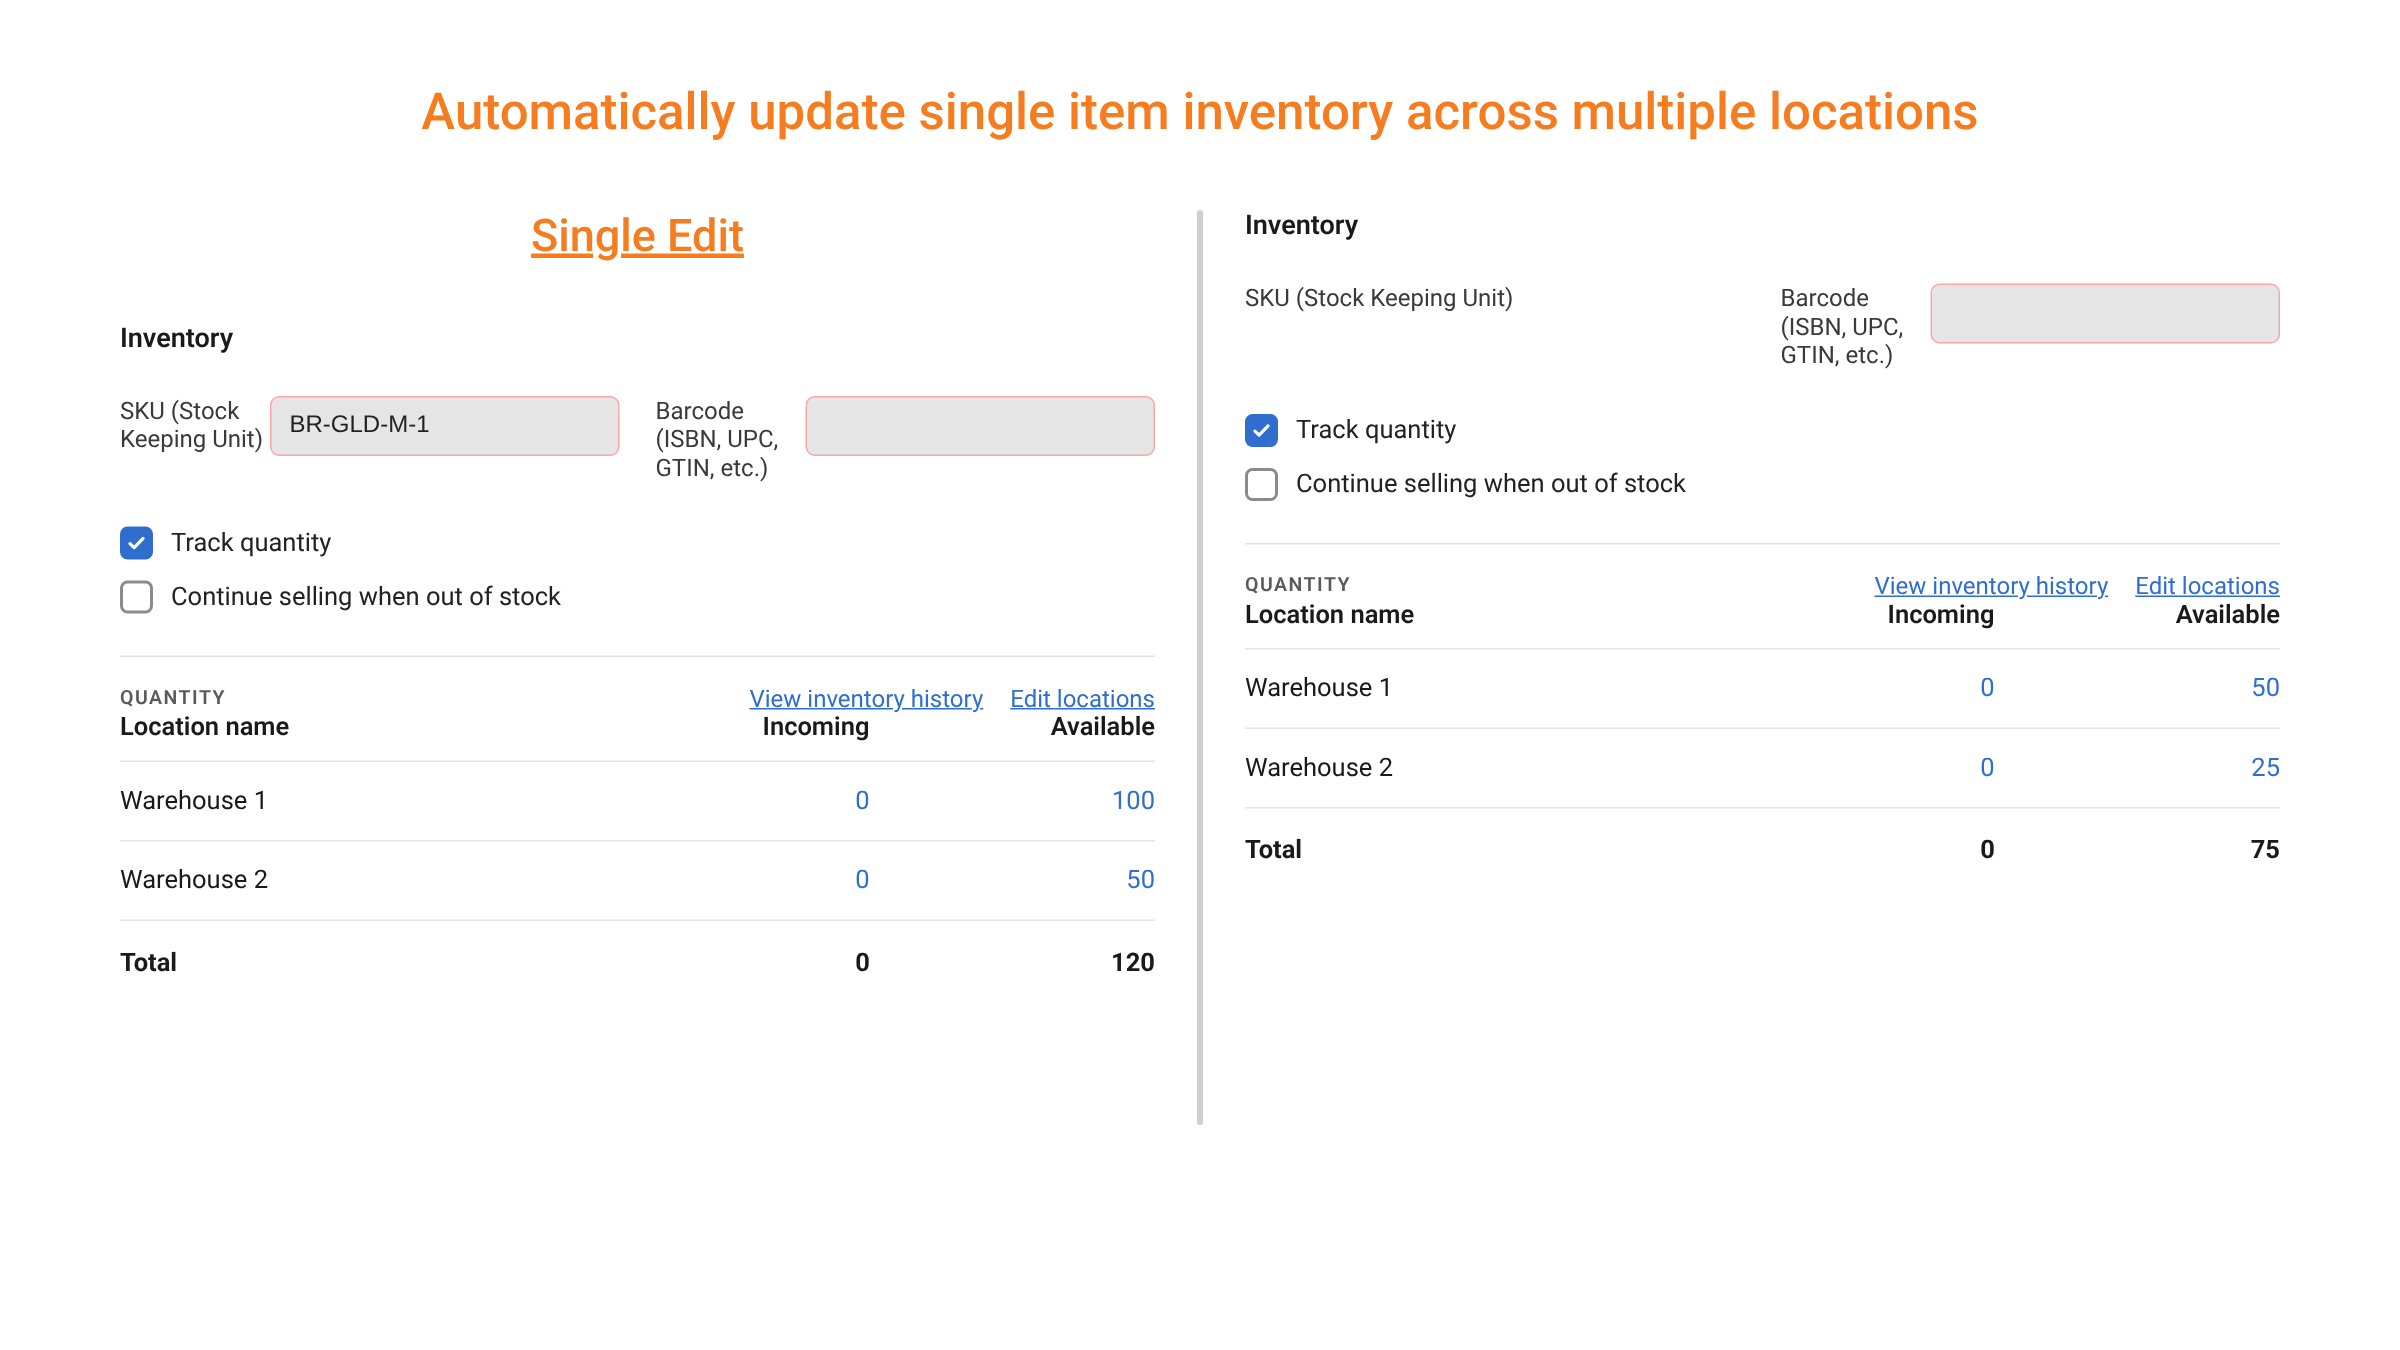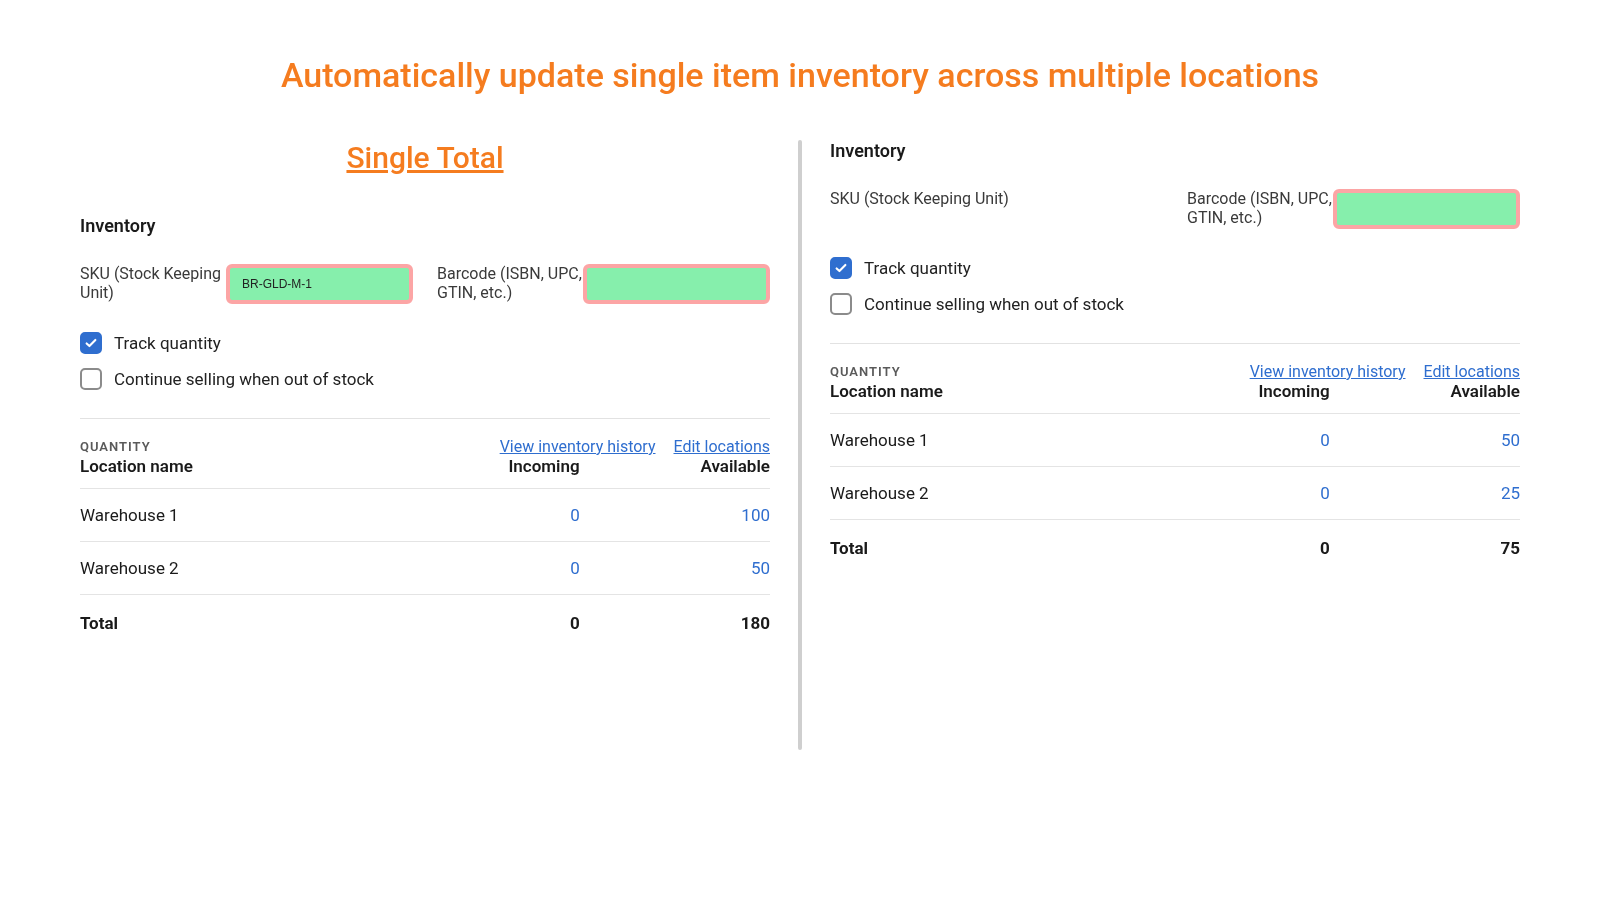"Single Total" h2.col-title { text: Total -> Edit }
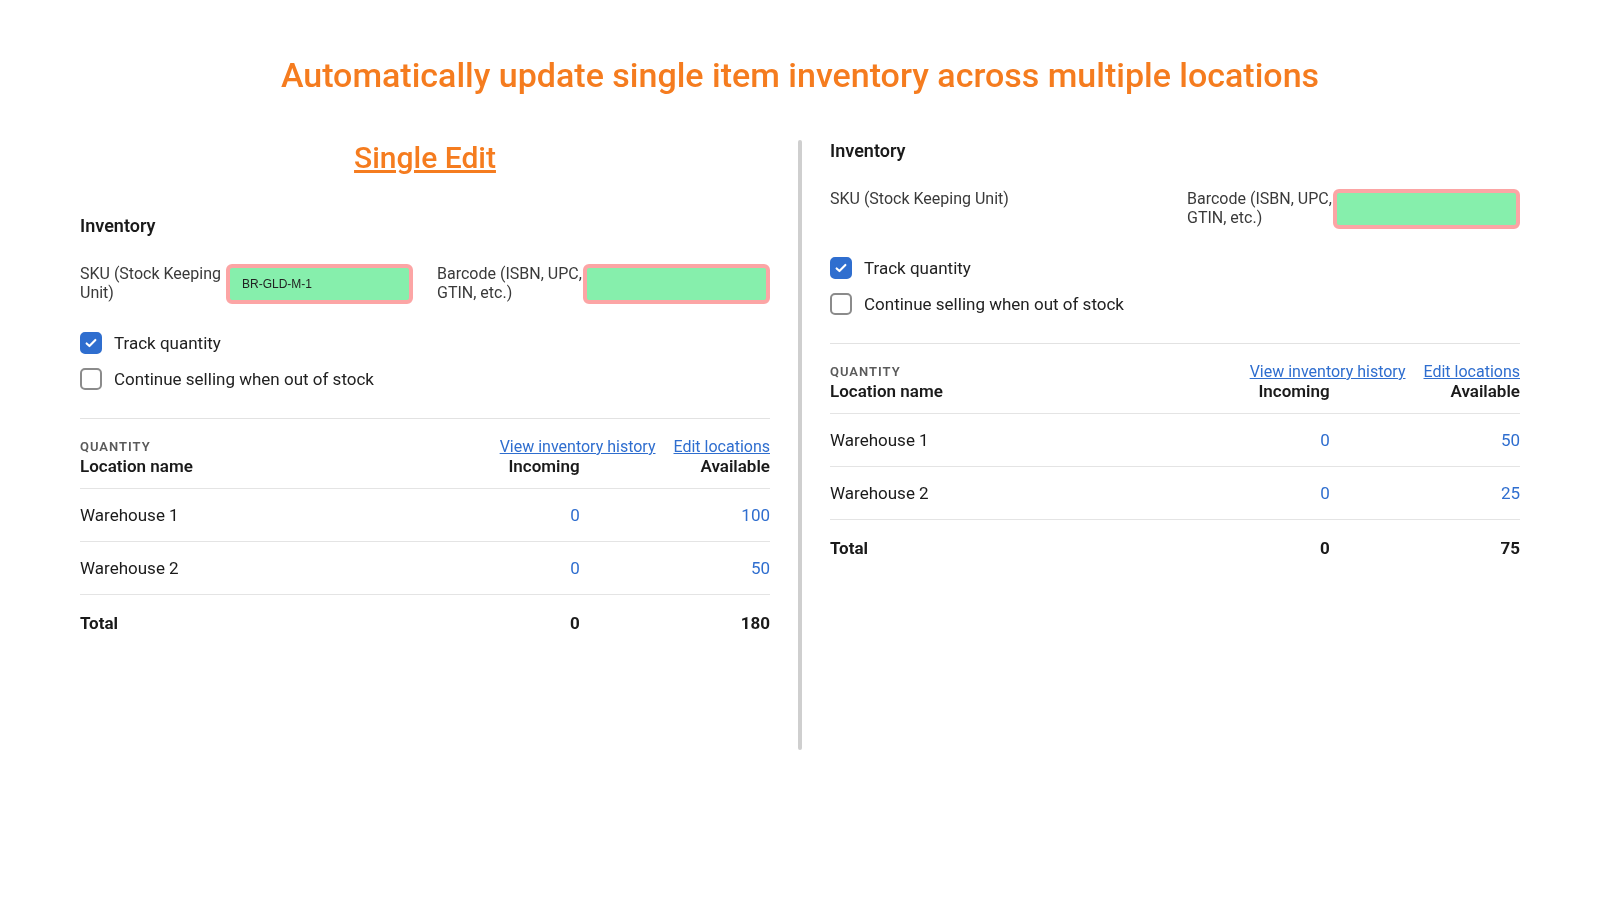"BR-GLD-M-1" .text-input { background: #86efac -> #e5e5e5; border: 4px solid #fca5a5 -> 1px solid #fca5a5; font-size: 12px -> 16px }
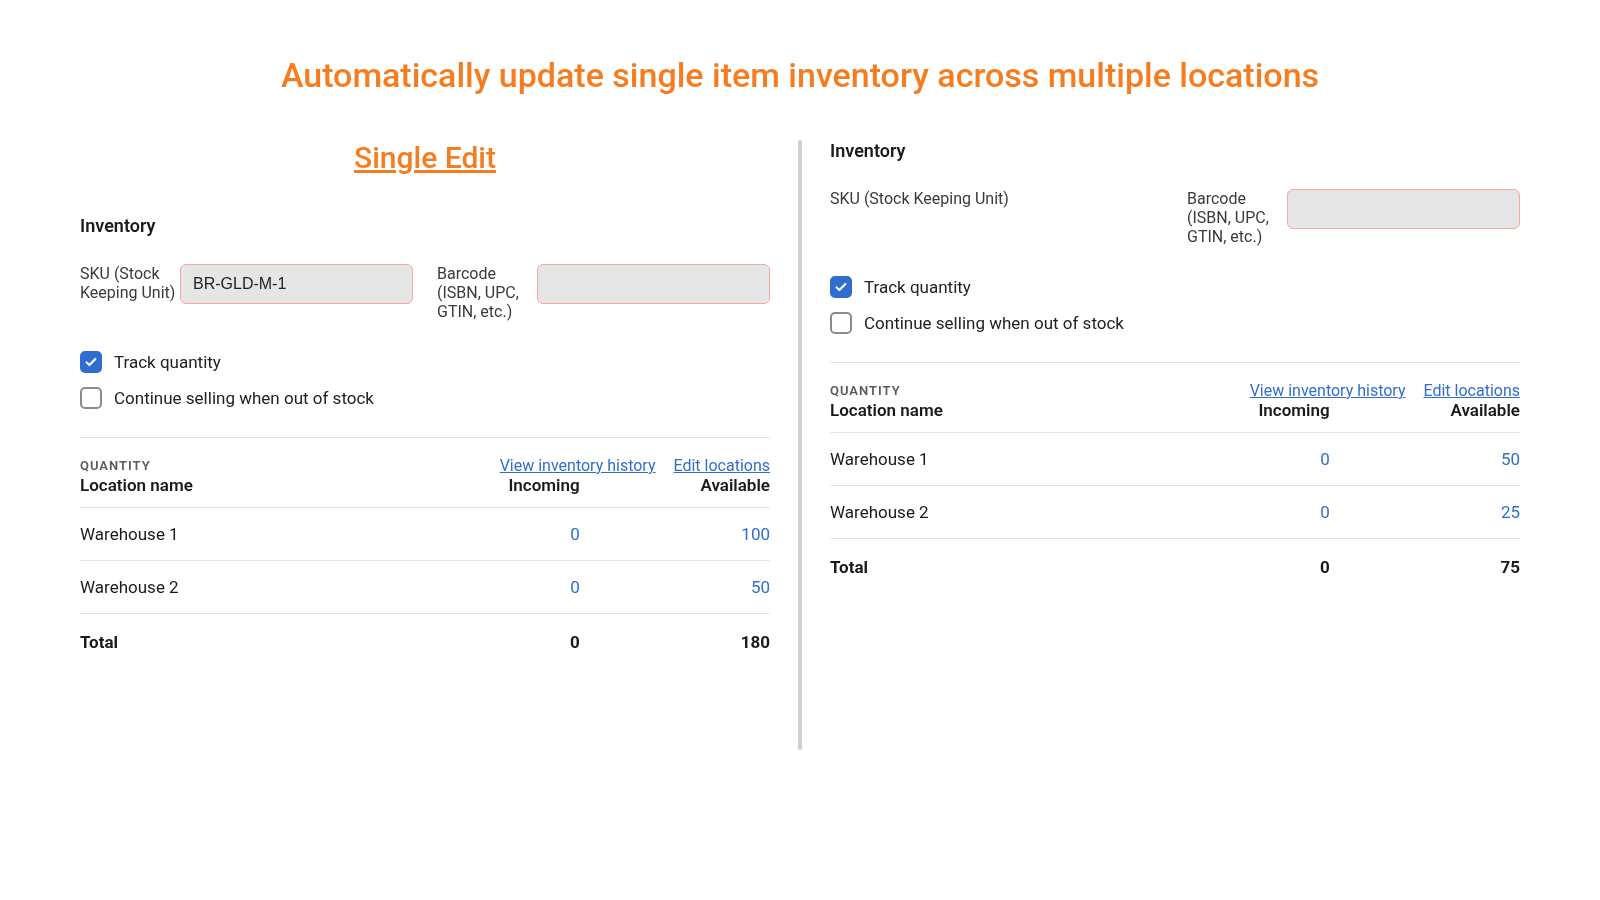"180" div.c-av { text: 180 -> 120 }
